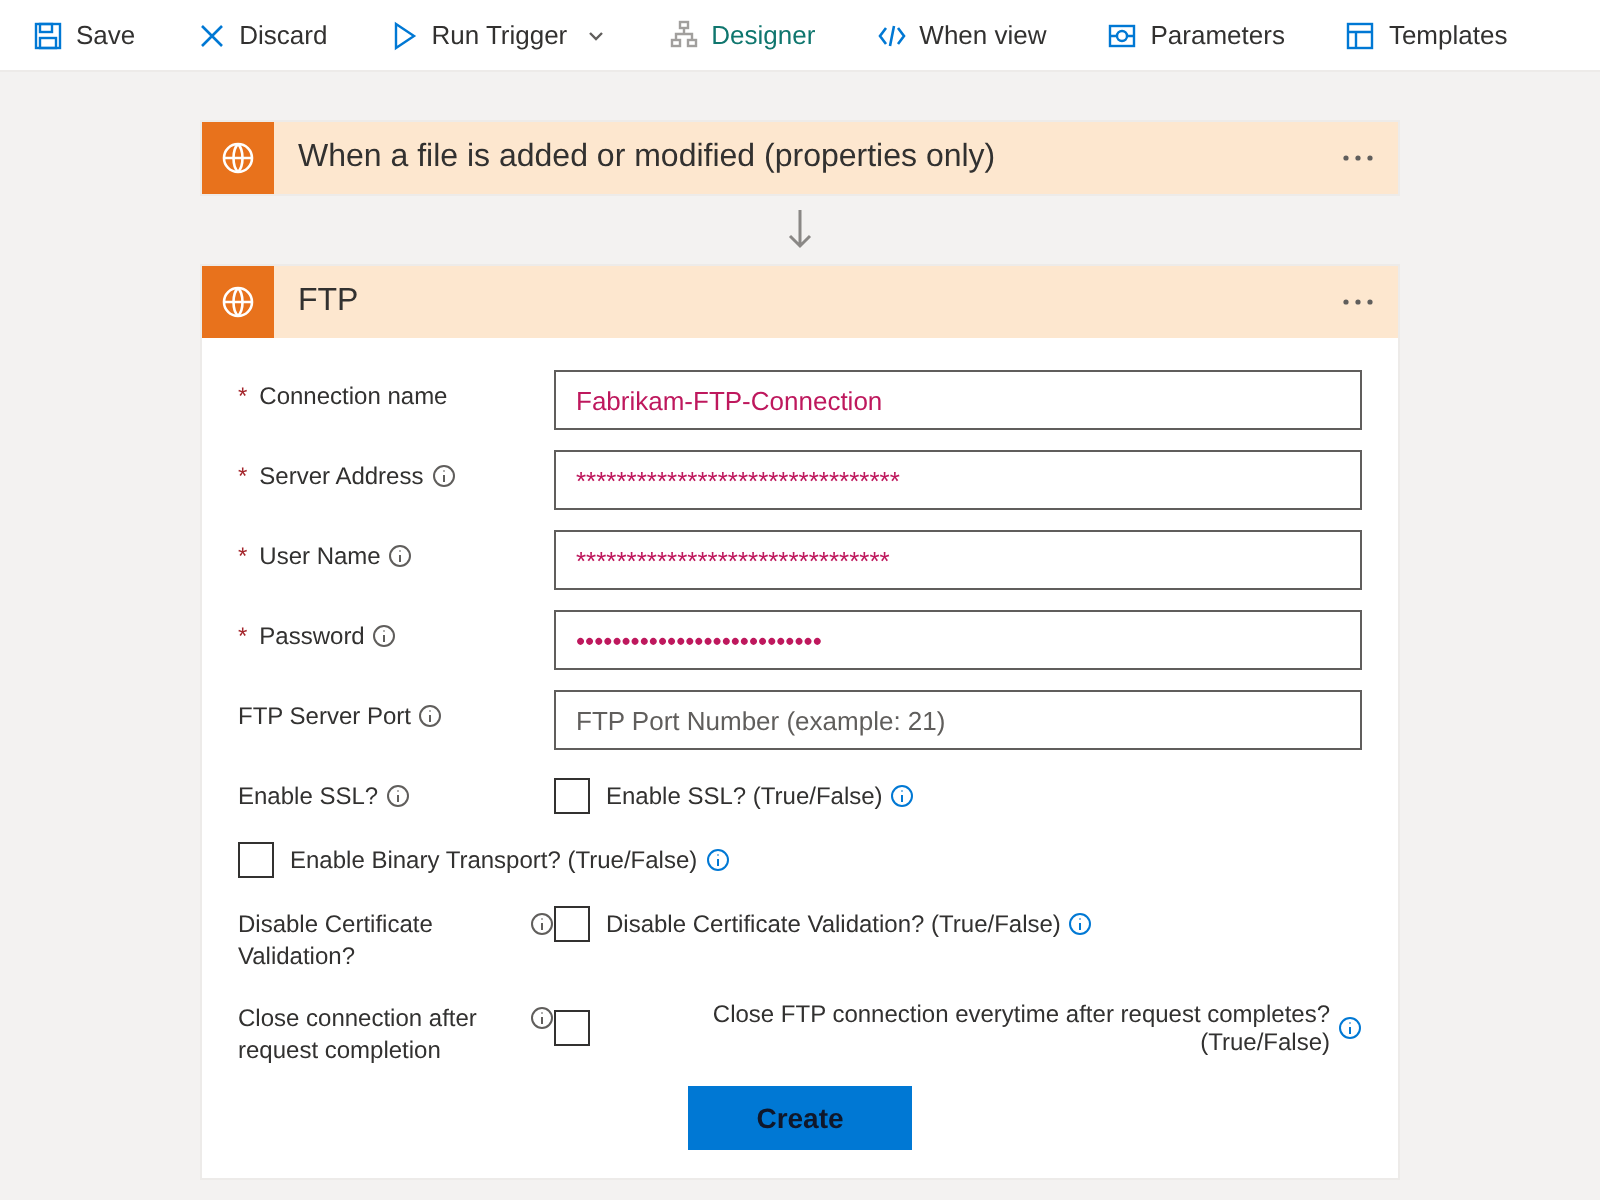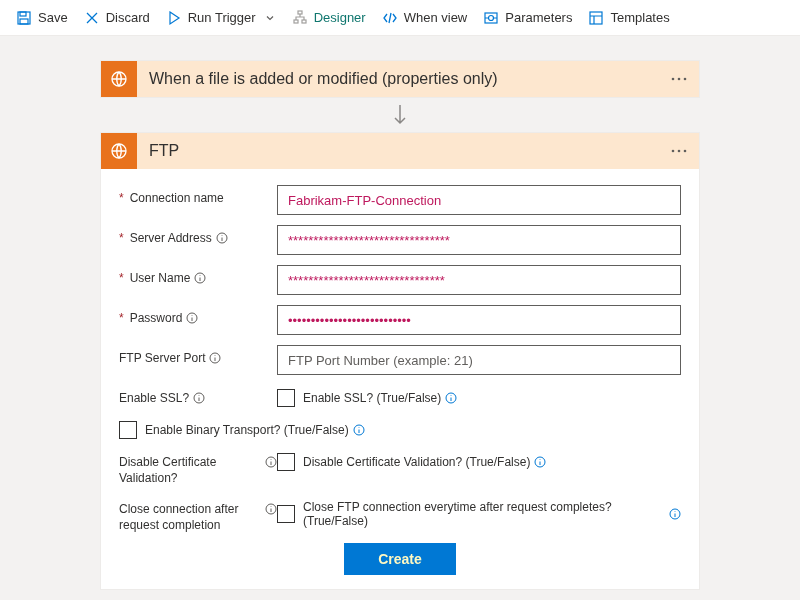"Save" .toolbar { gap: 0 -> 14px }
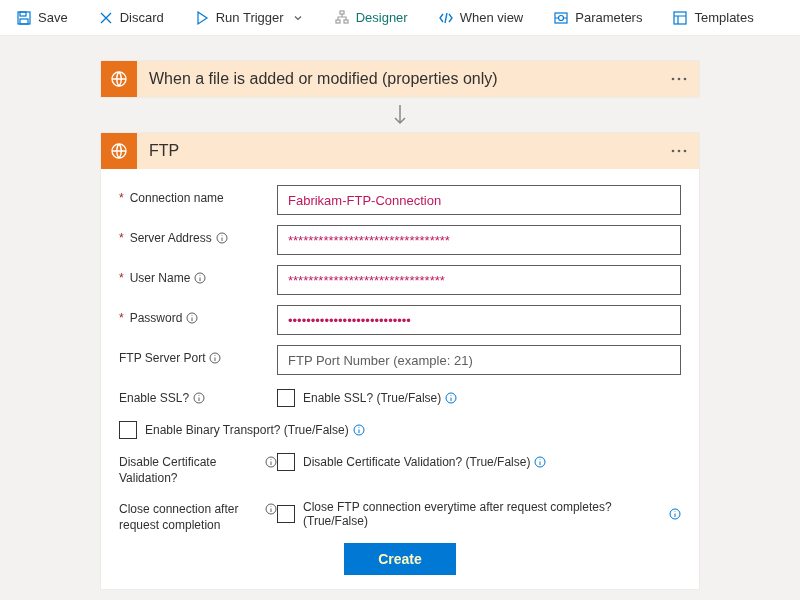"Enable SSL? (True/False)" .check-label { text-align: none -> right }
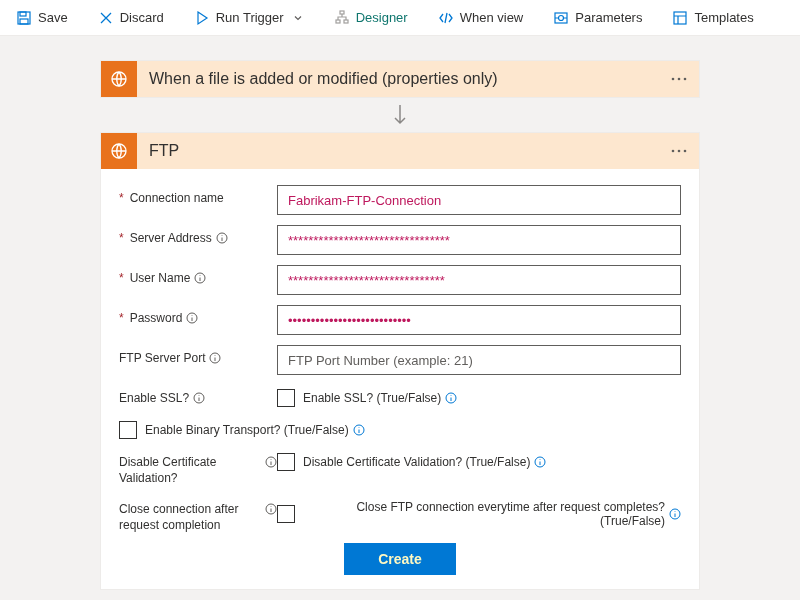"Create" .create-btn { color: #fef9c3 -> #0f172a }
